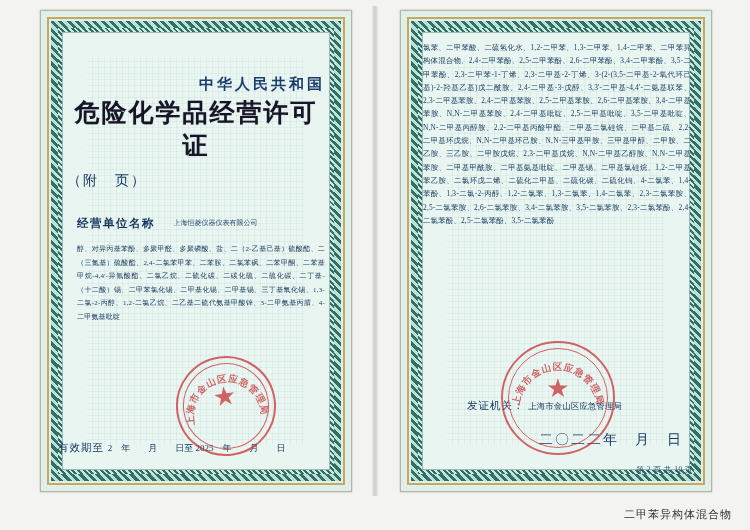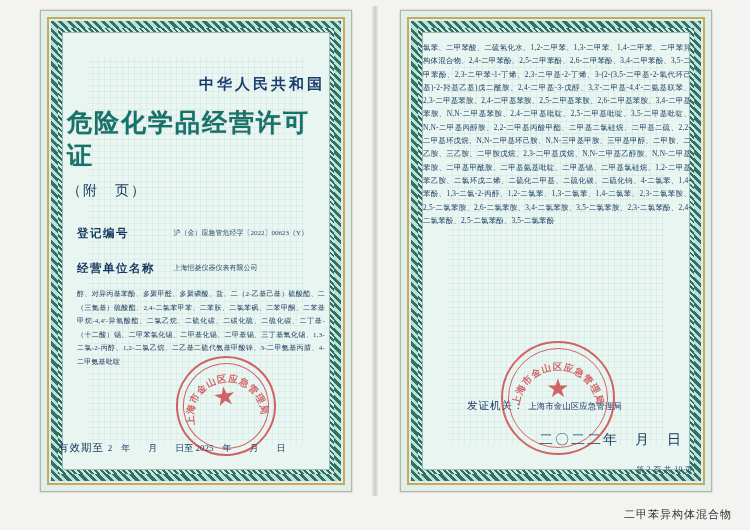"危险化学品经营许可证" .main-title { color: #0f766e -> #0f172a; margin-top: 12px -> 2px; text-align: left -> center }
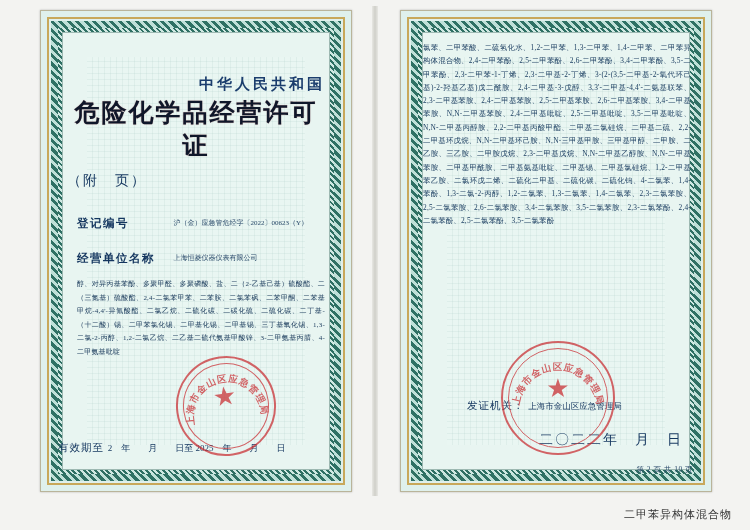"登记编号 沪（金）应急管危经字〔2022〕00623（Y）" div.row { html: <div> <span>登记编号</span> <span>沪（金）应急管危经字〔2022〕00623（Y）</span> </div> -> none }
